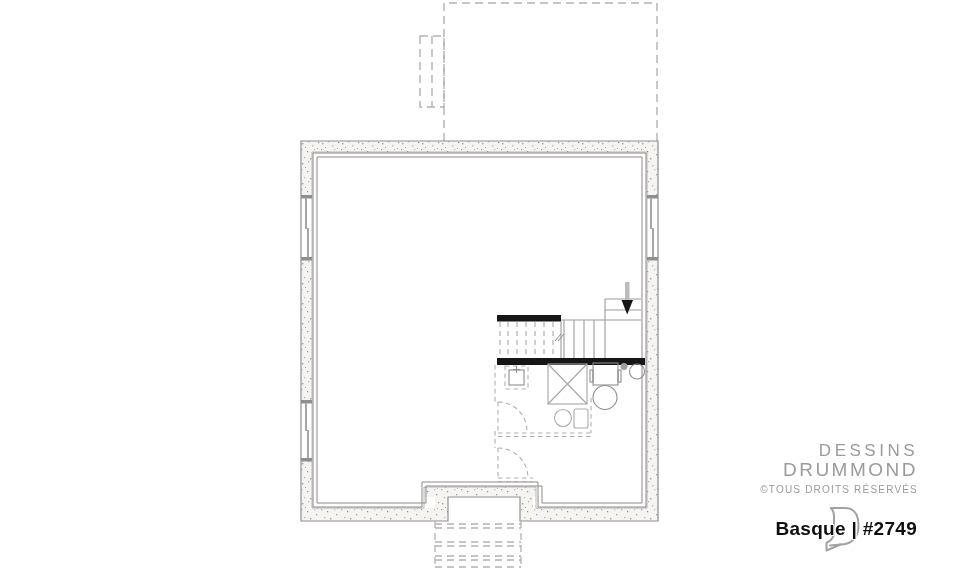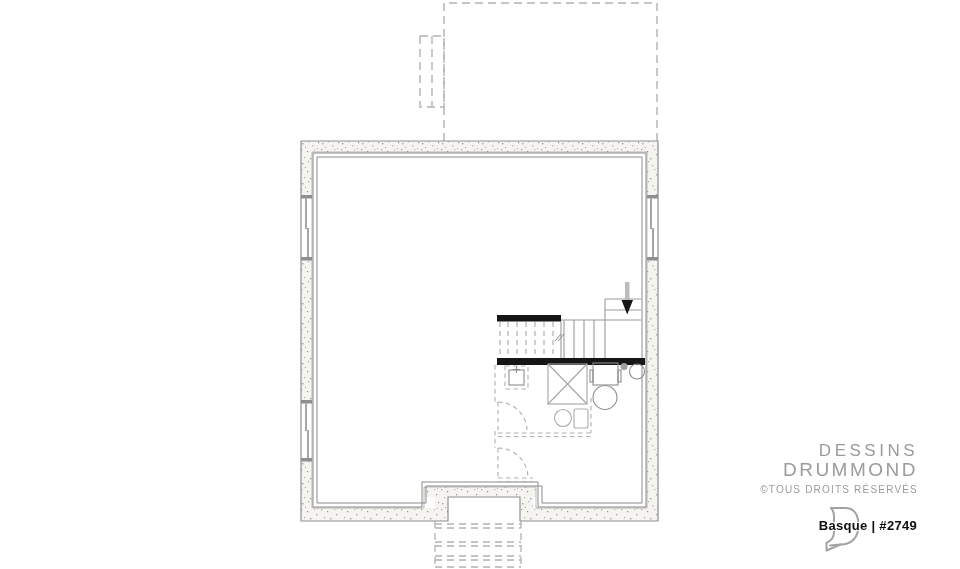"Basque | #2749" .plan-name { font-size: 13px -> 19px }
